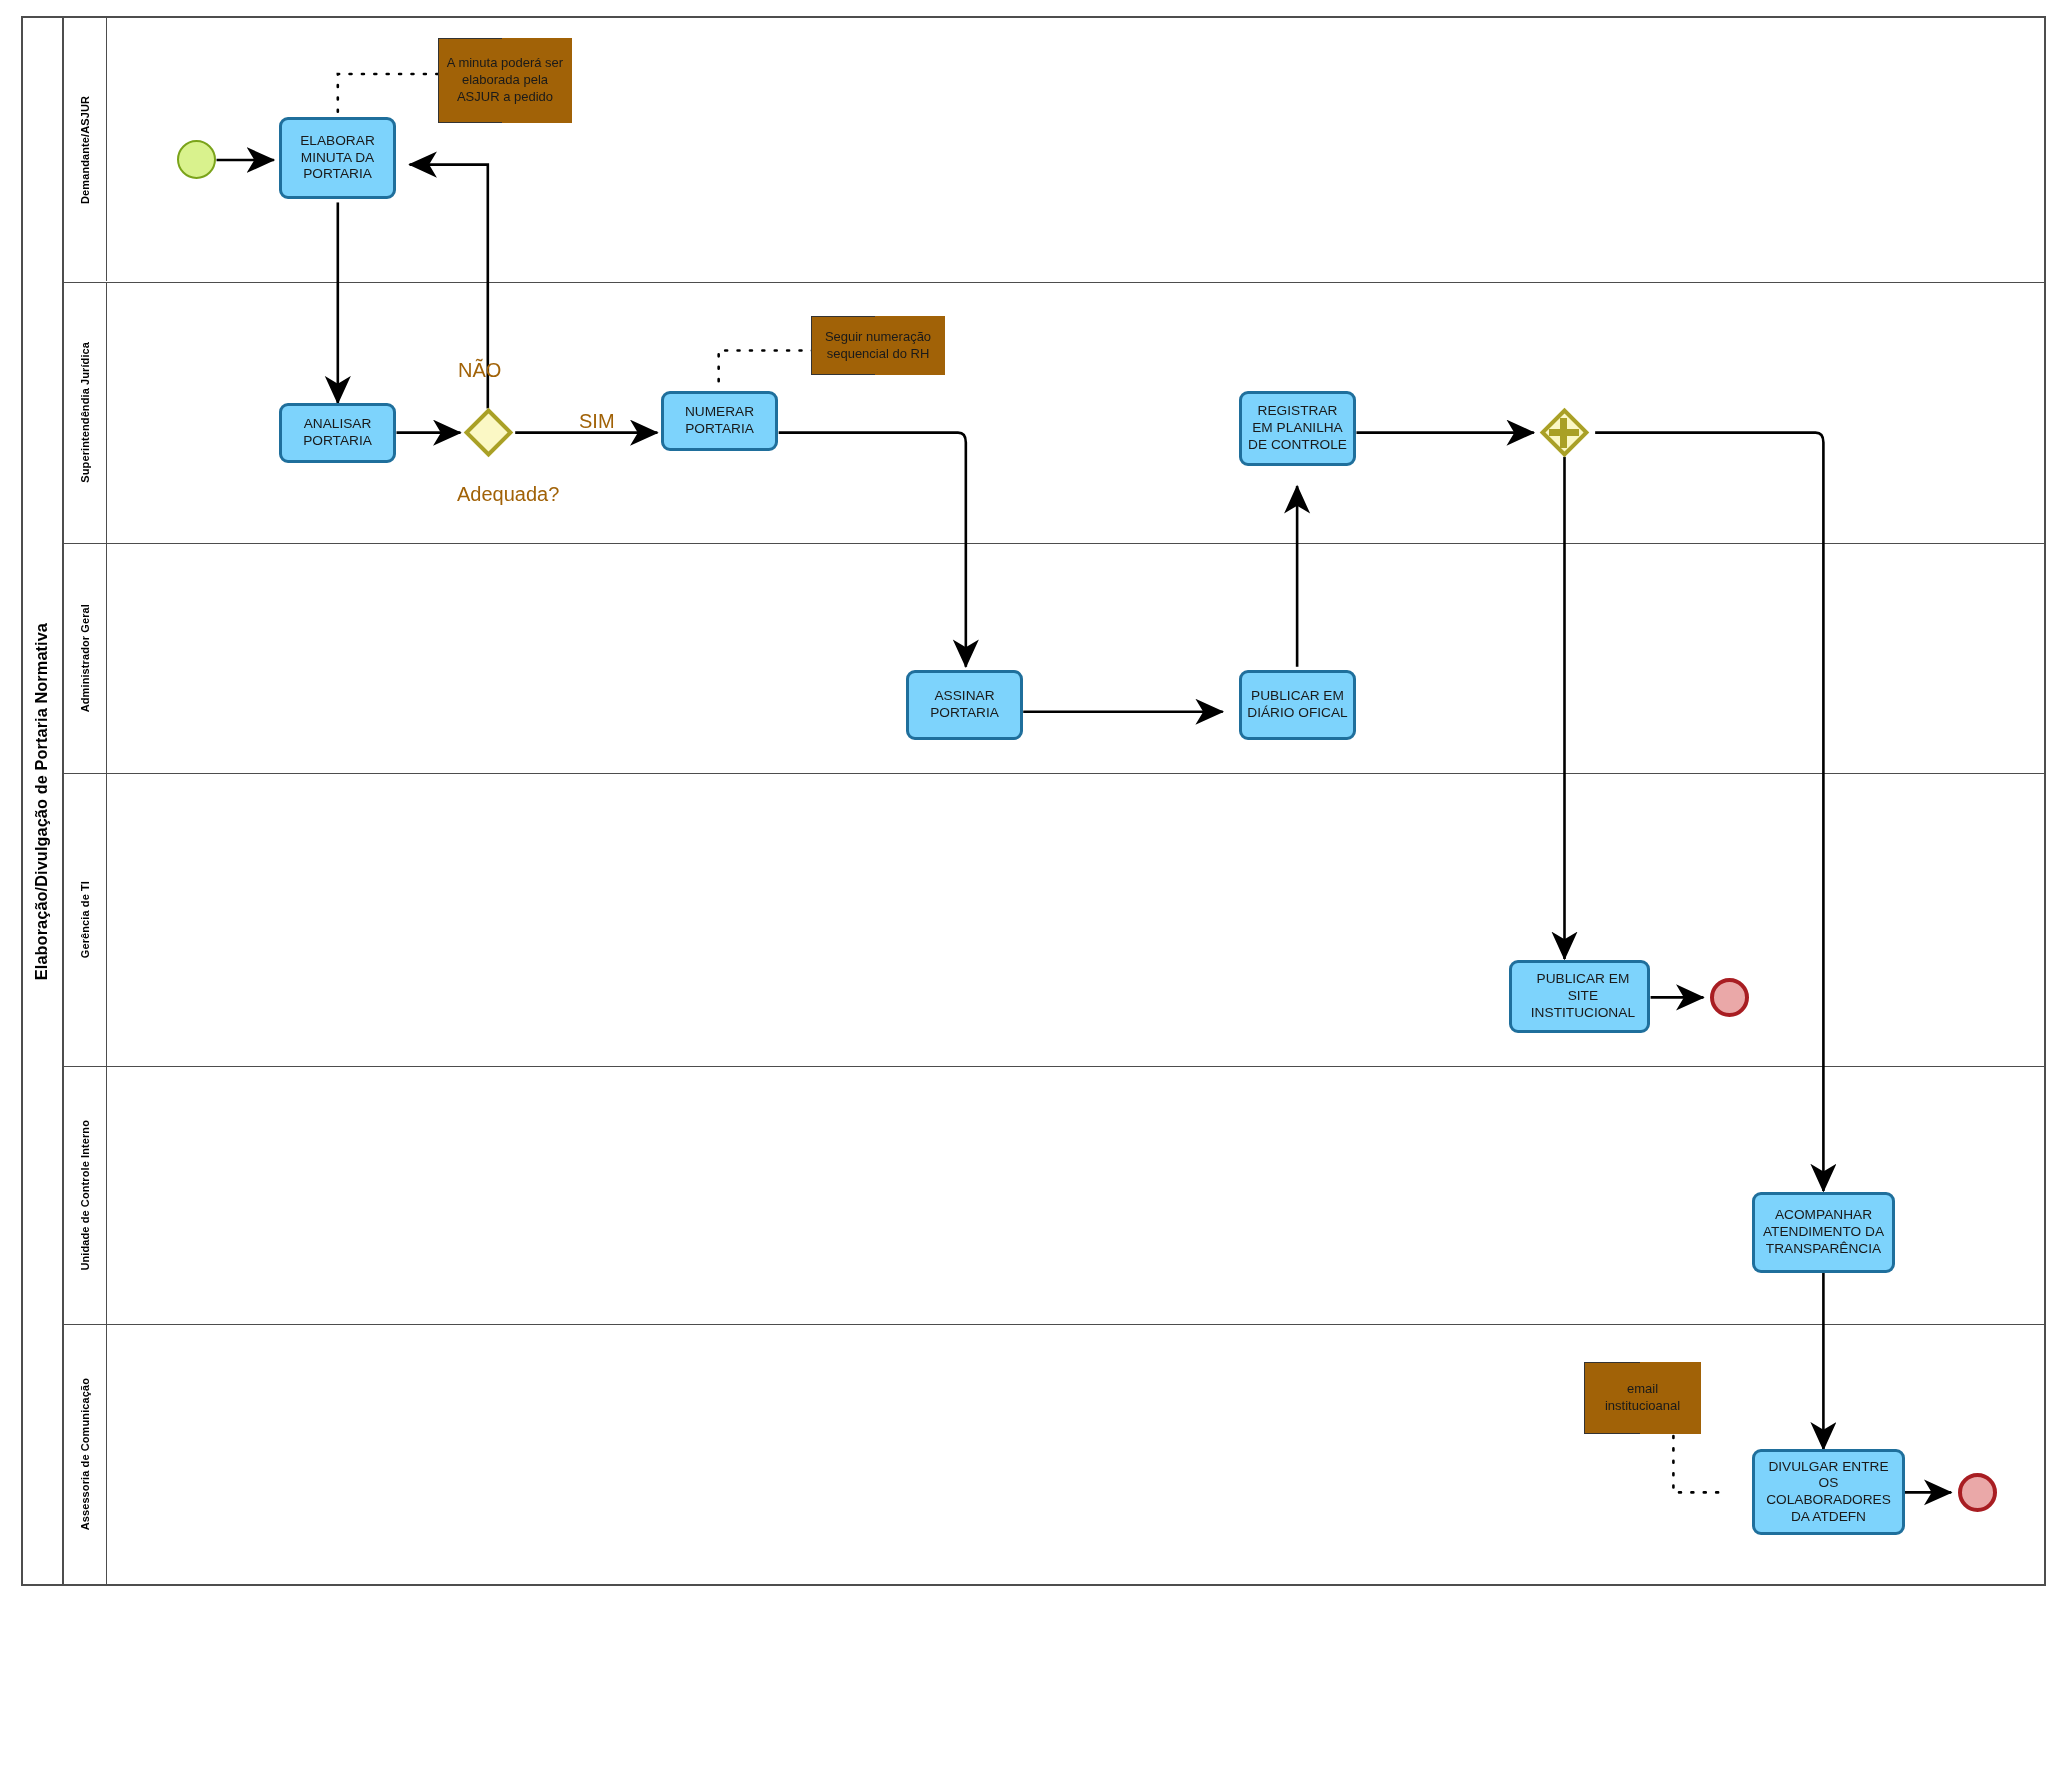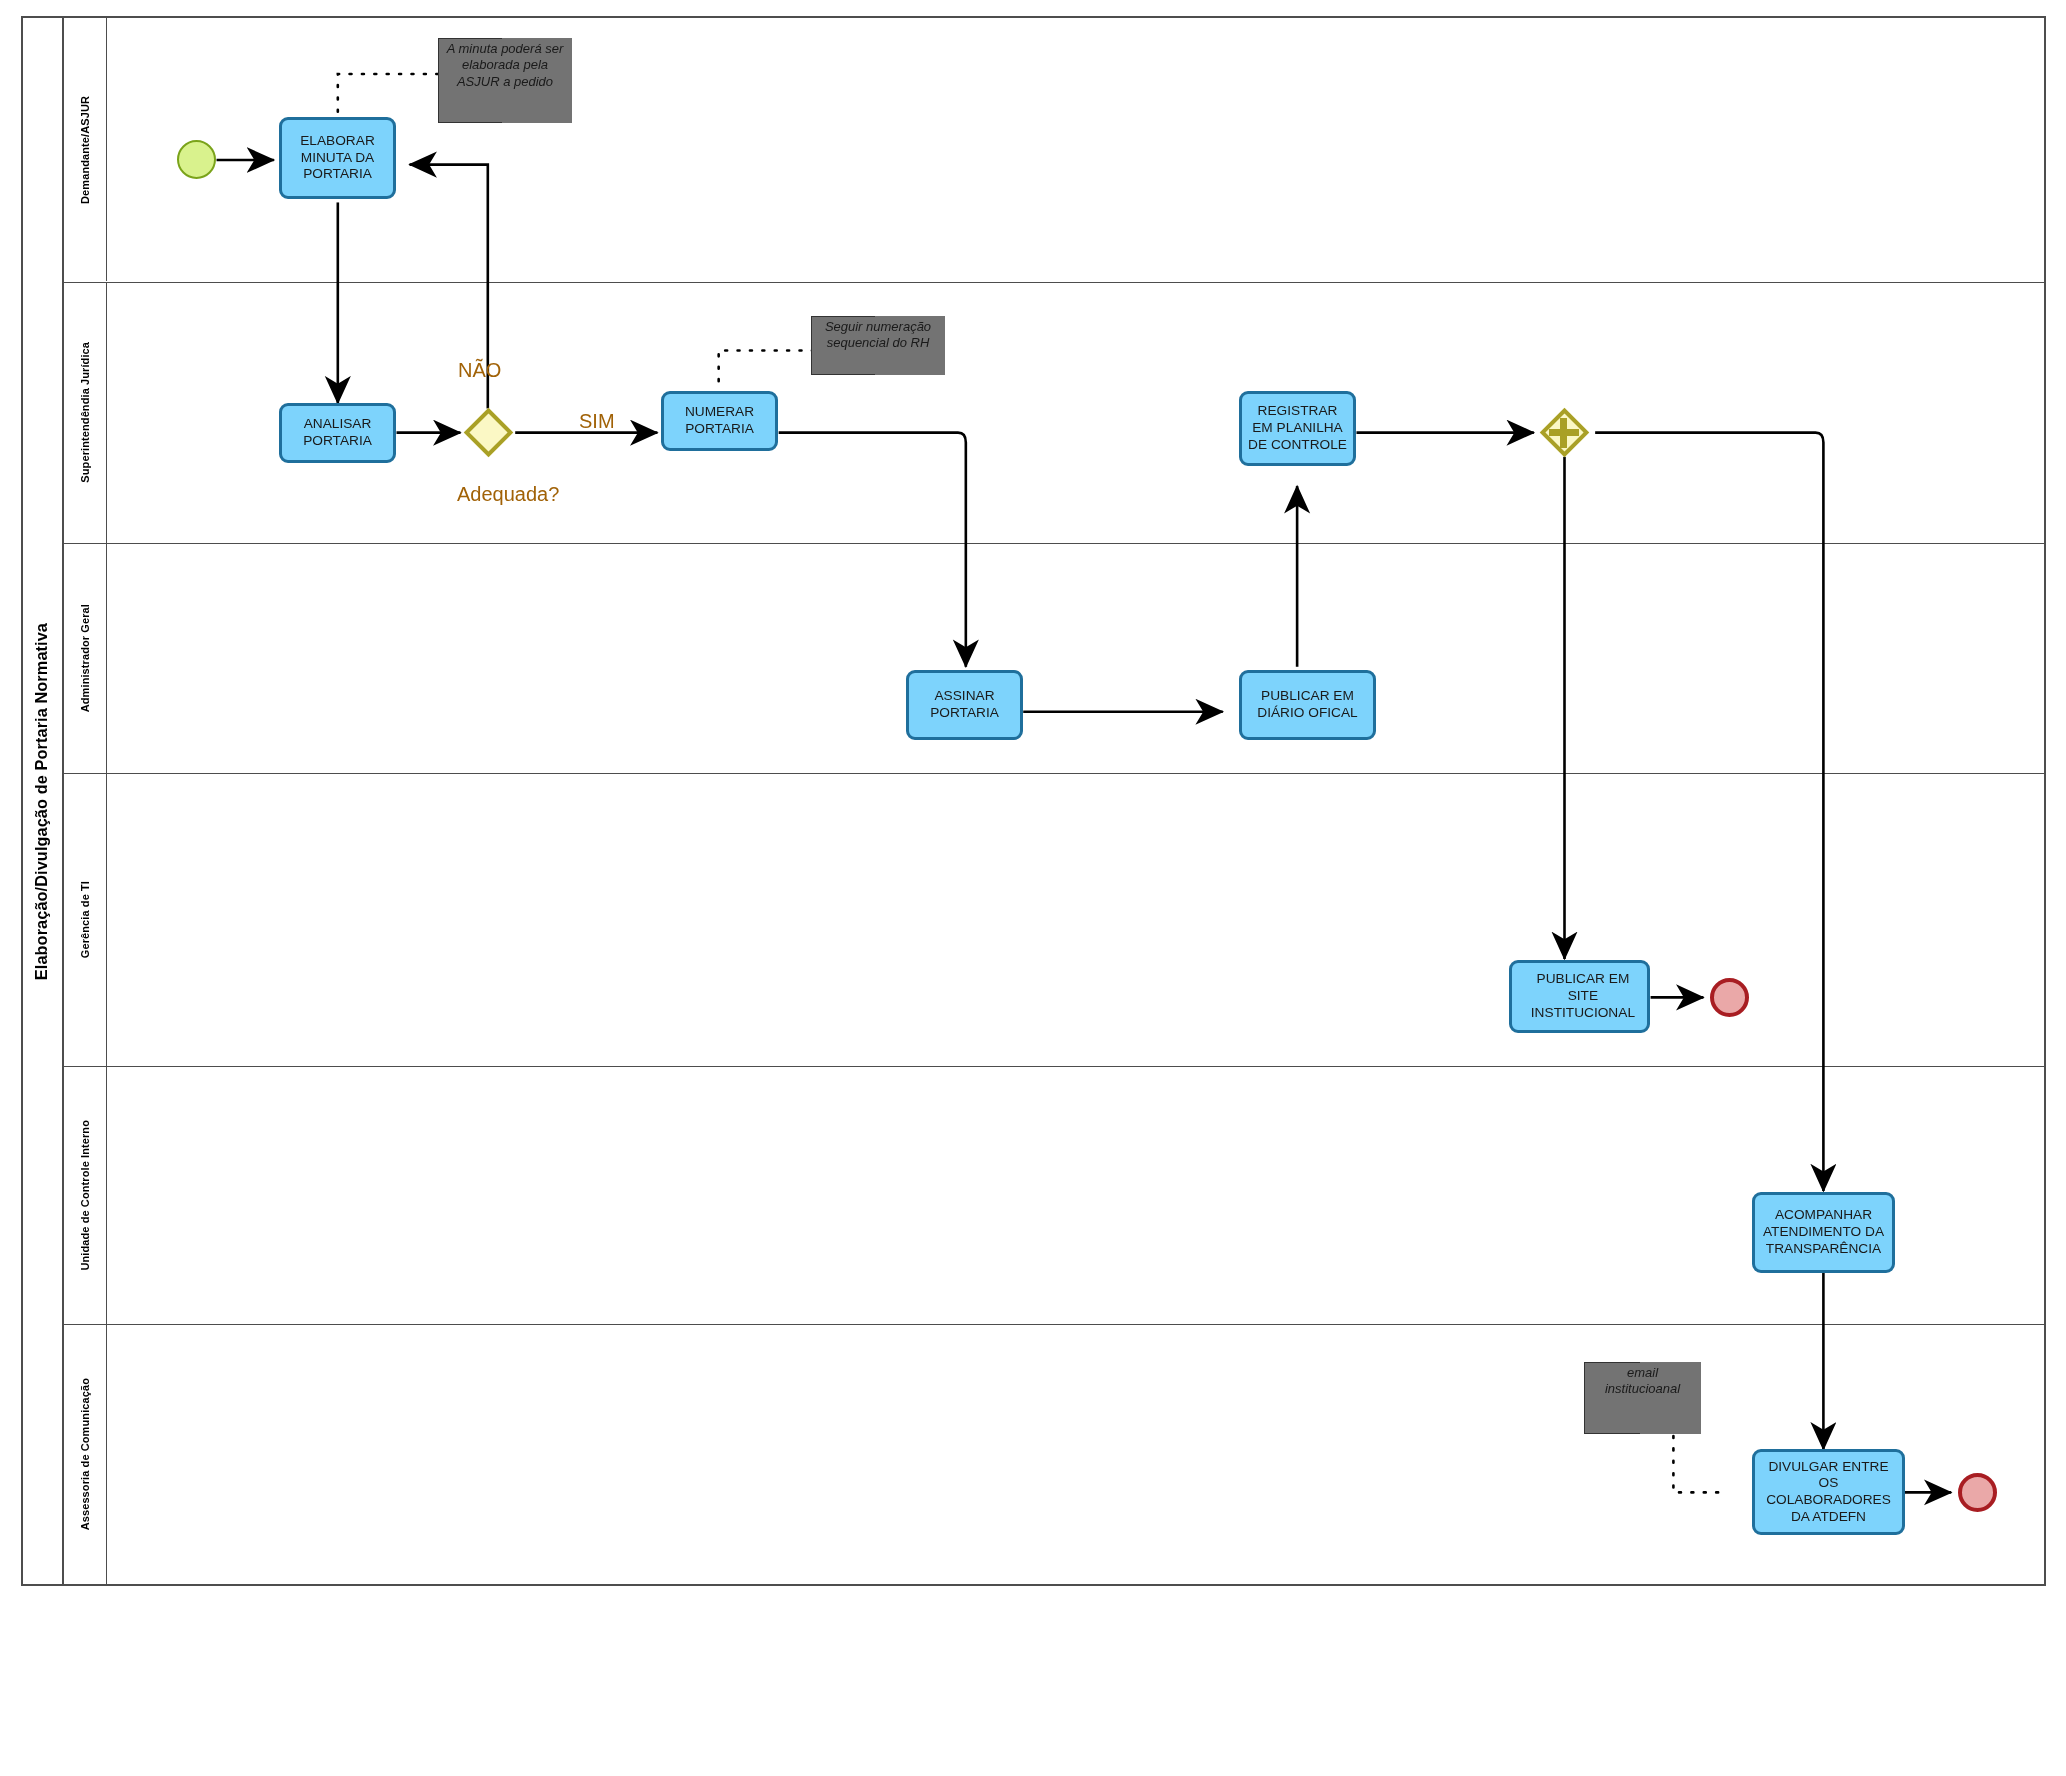"A minuta poderá ser elaborada" .note { align-items: none -> center; background: #737373 -> #a16207; font-style: italic -> none }
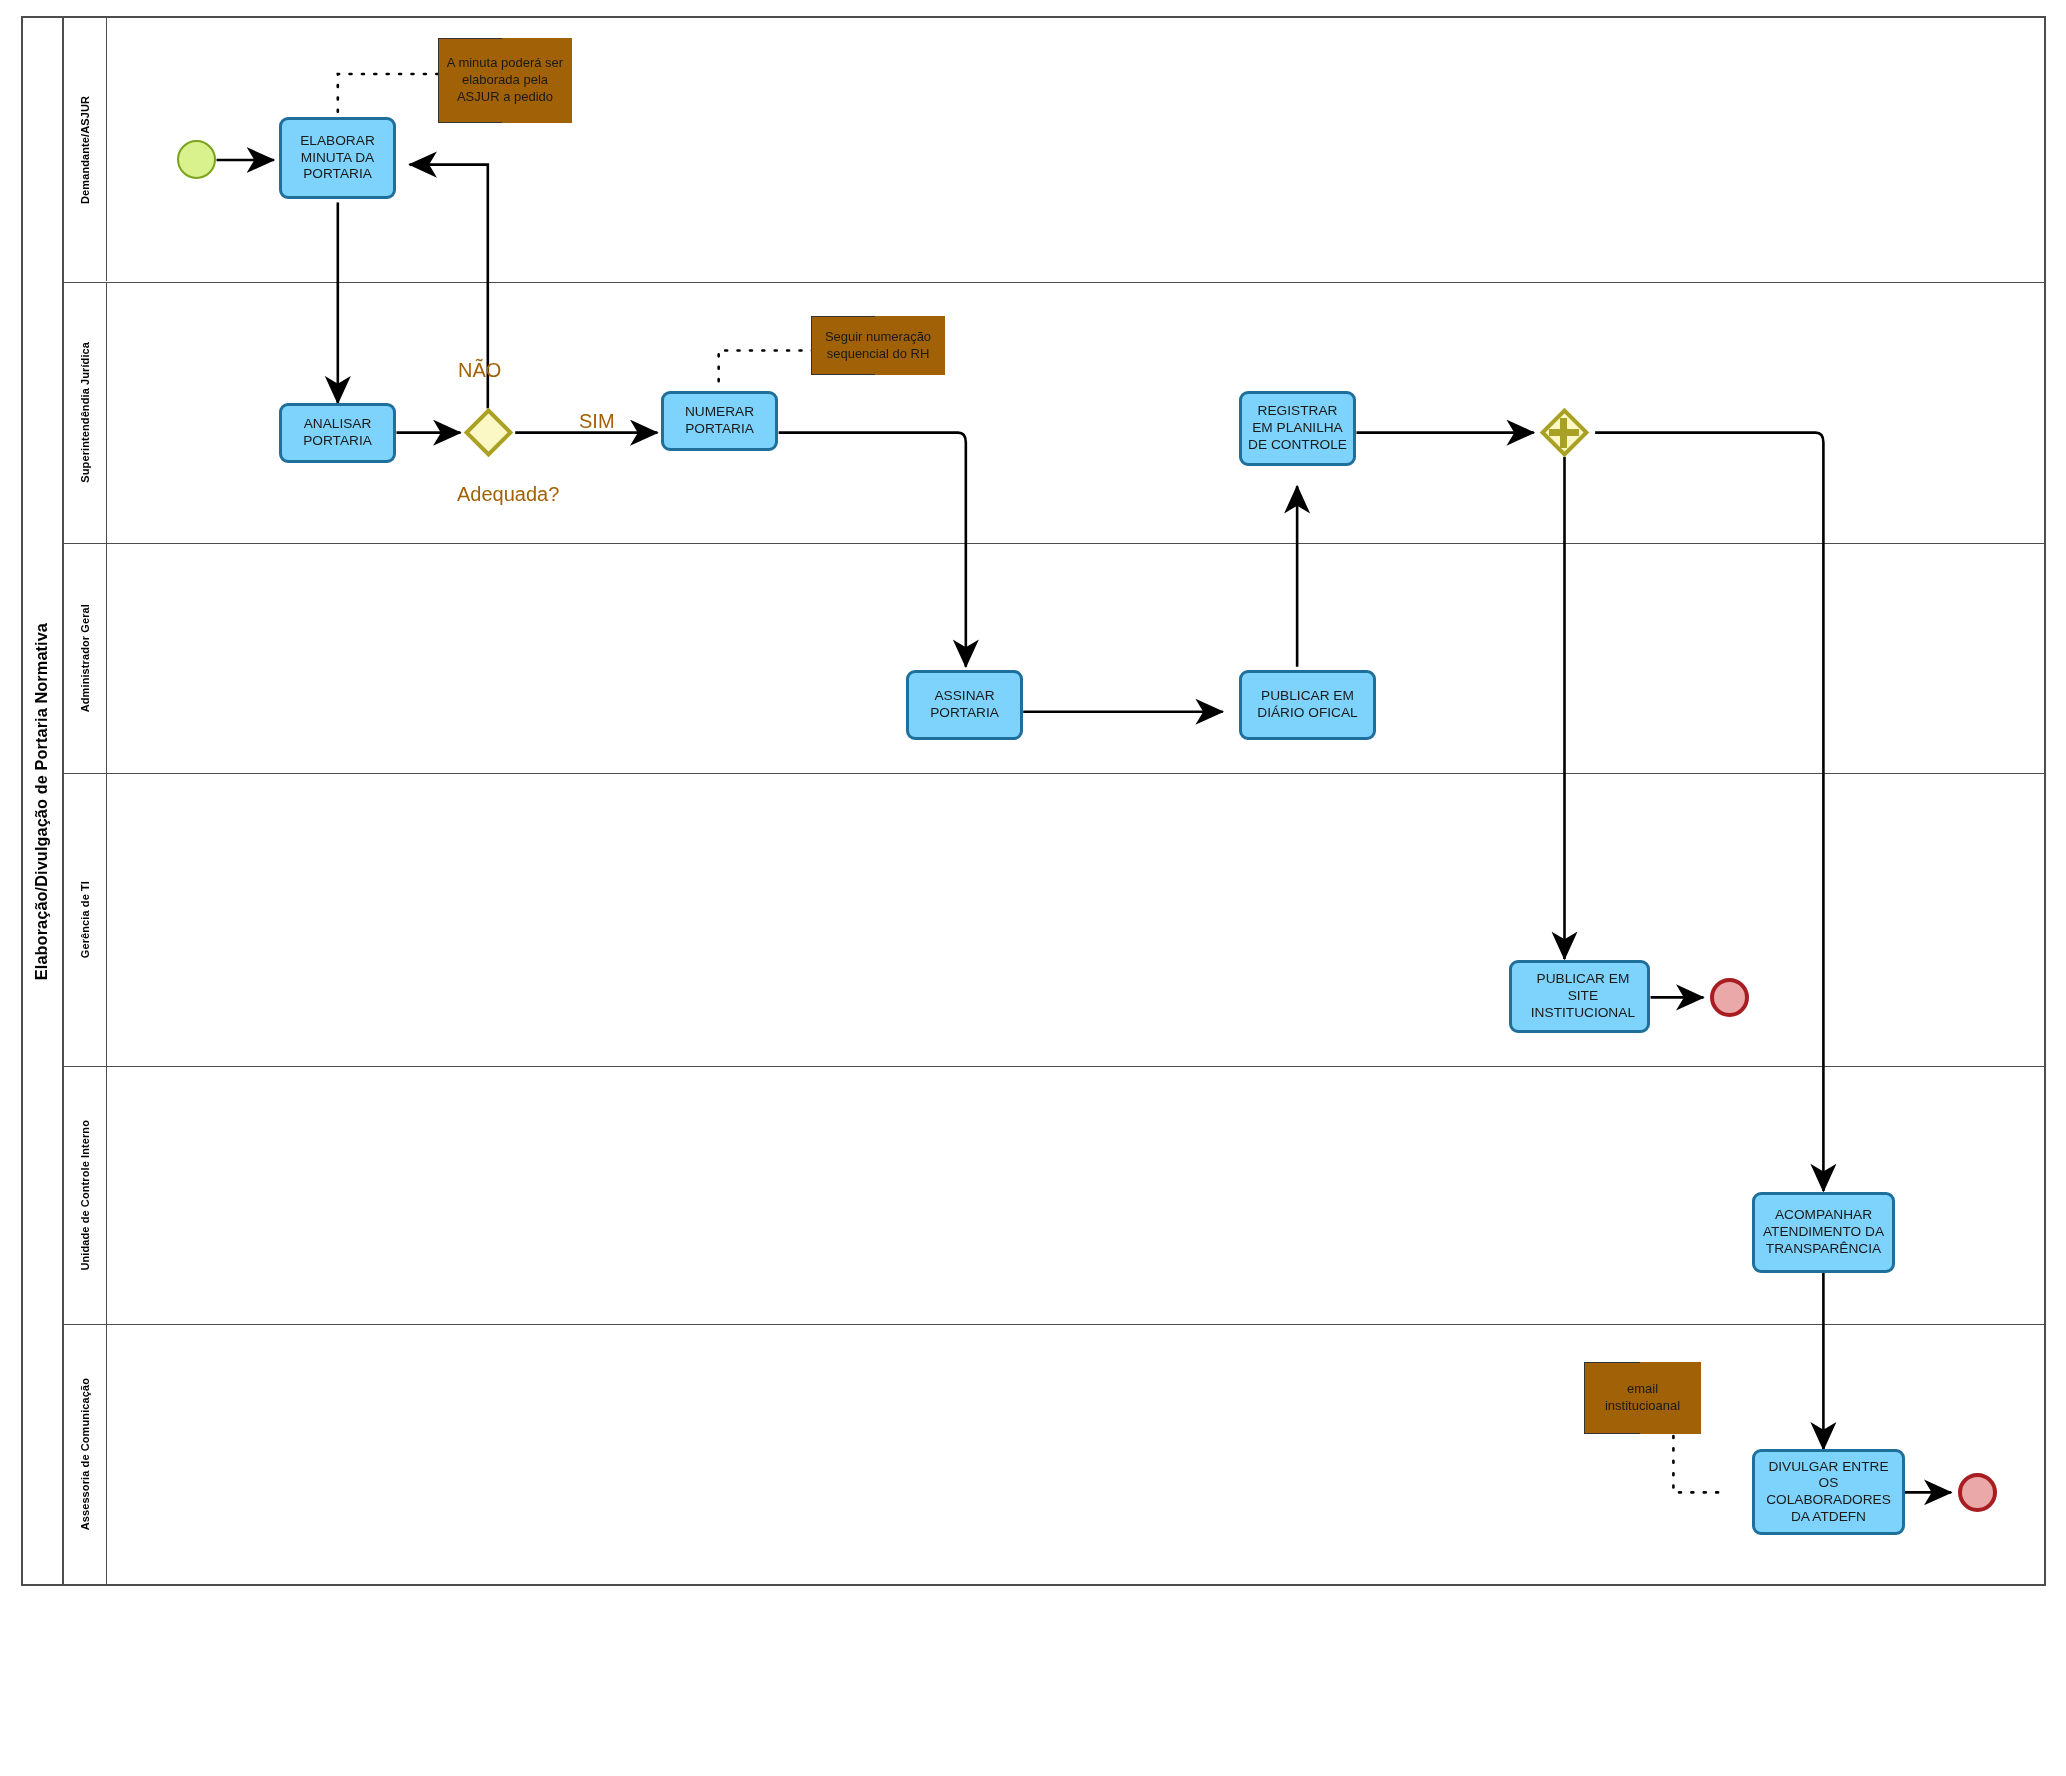"PUBLICAR EM DIÁRIO OFICAL" div.task { width: 137px -> 117px }
